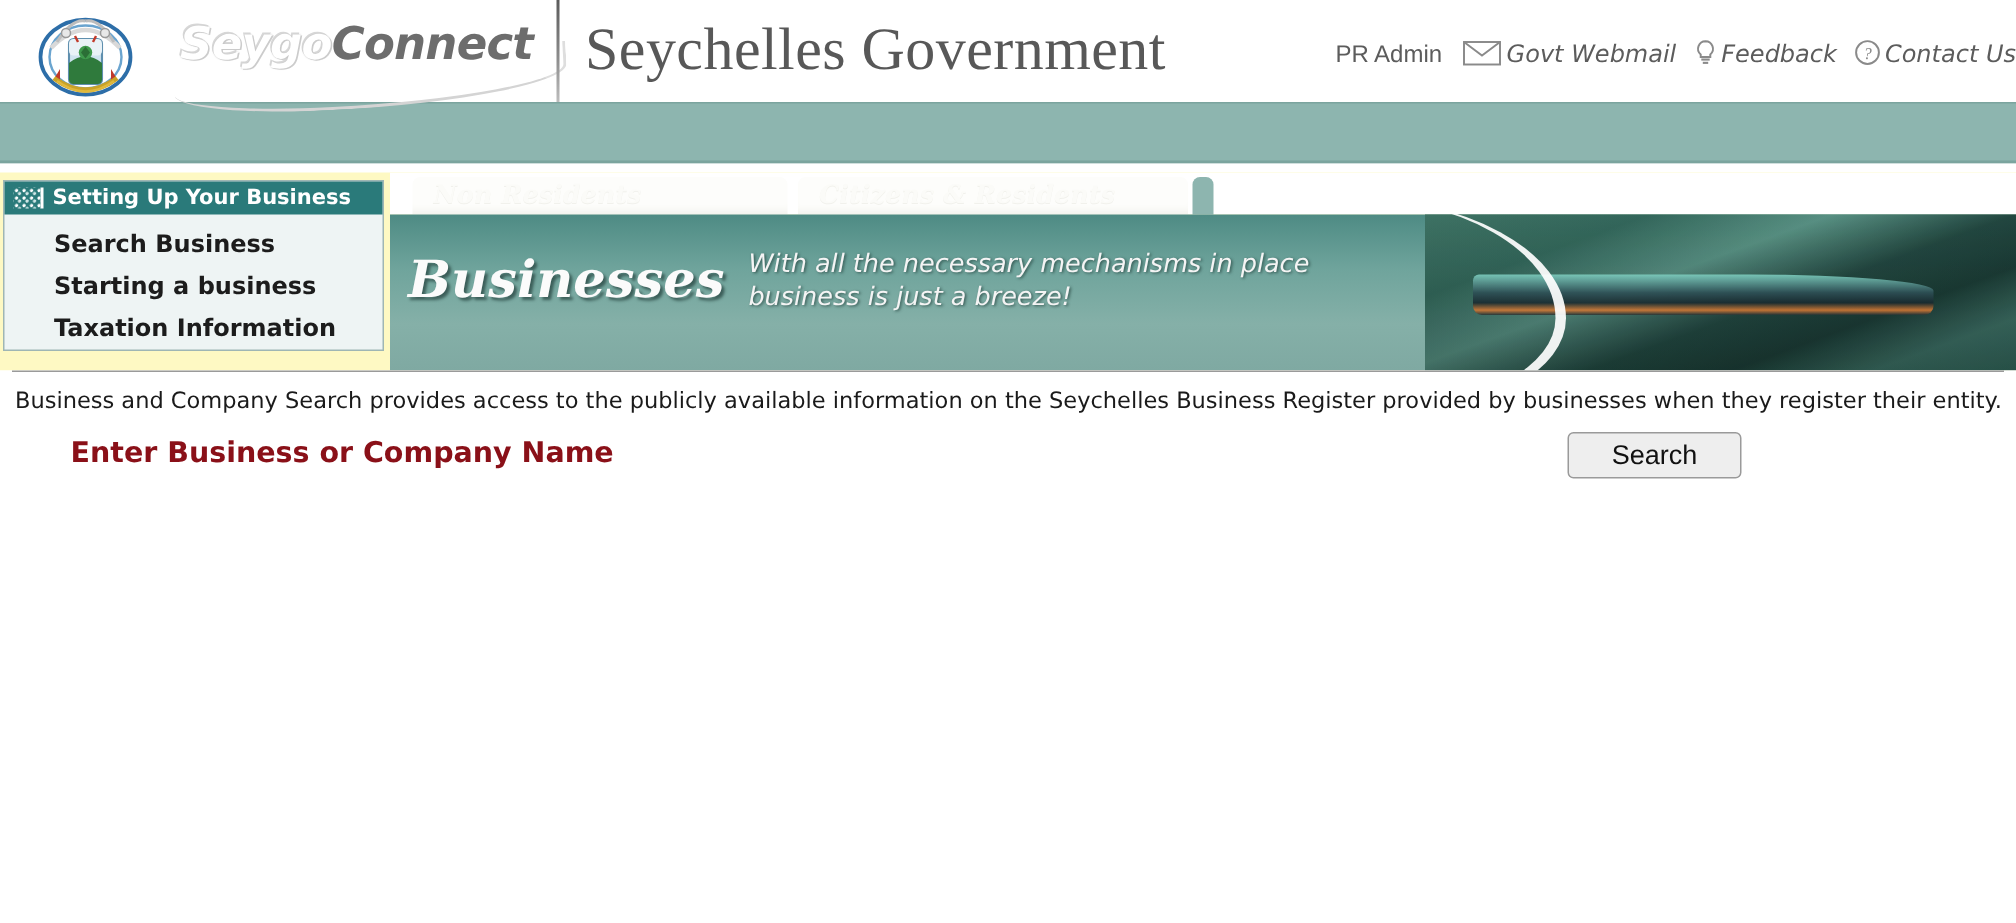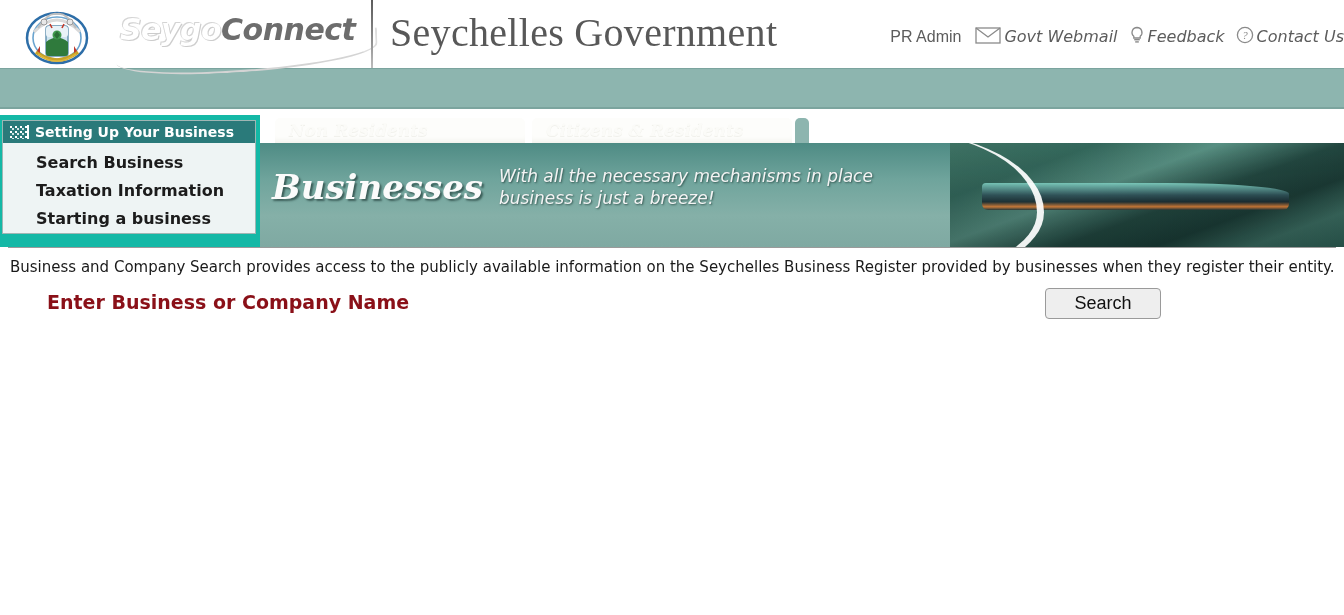"Setting Up Your Business" .mid { background: #14b8a6 -> #fef9c3 }
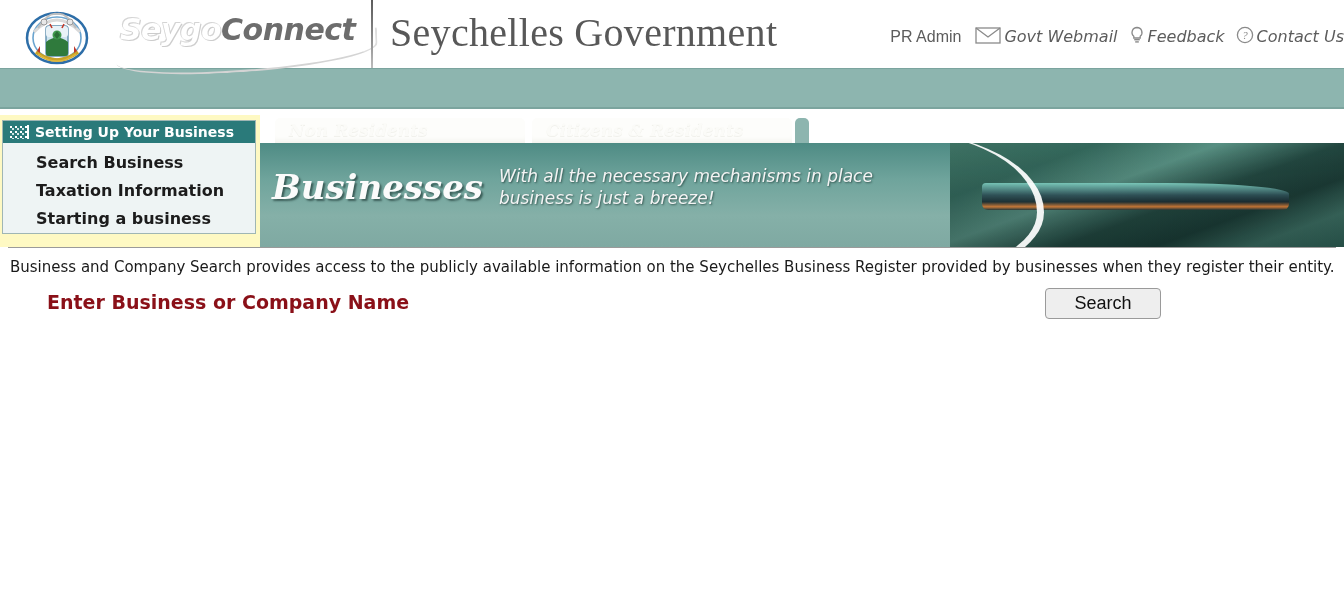"Taxation Information" a.menu-item { order: before "Starting a business" -> after "Starting a business" }
